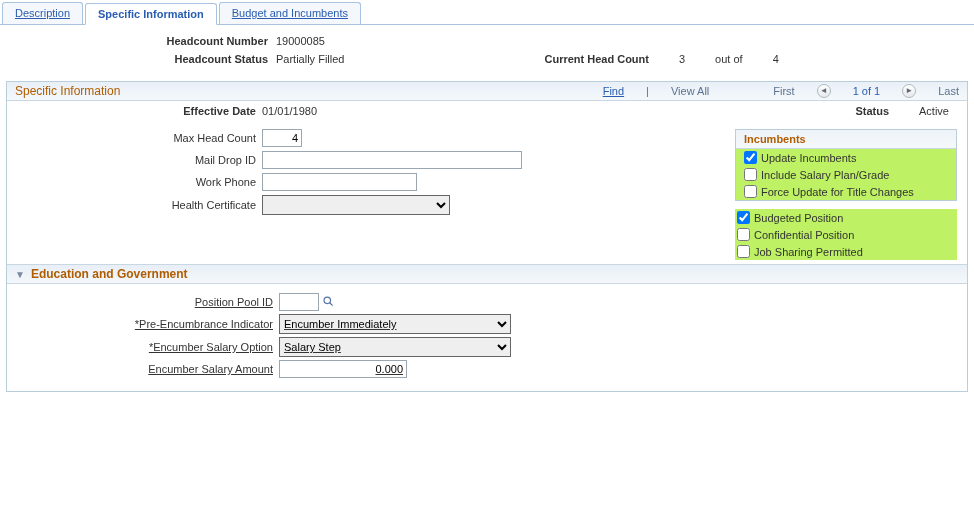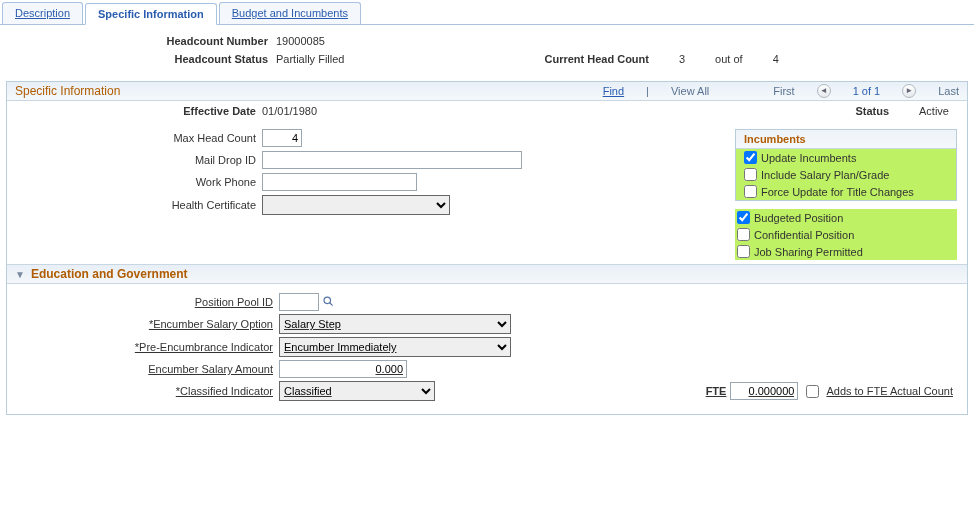"*Encumber Salary Option" div.edu-row { order: before "*Pre-Encumbrance Indicator" -> after "*Pre-Encumbrance Indicator" }
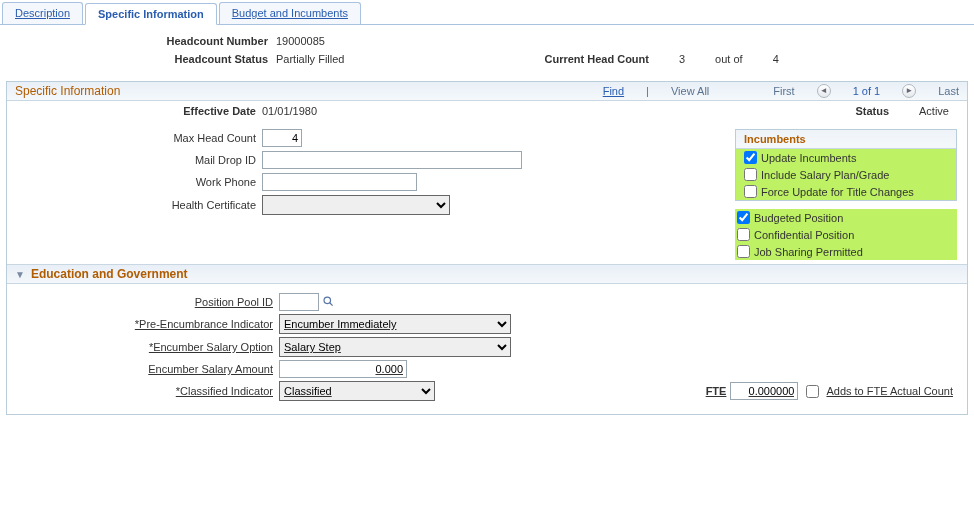"*Classified Indicator" div.edu-row { html: <div> <div>*Classified Indicator</div> <select><option>Classified</option></select> <div> <span>FTE</span> <input> <input> <span>Adds to FTE Actual Count</span> </div> </div> -> none }
